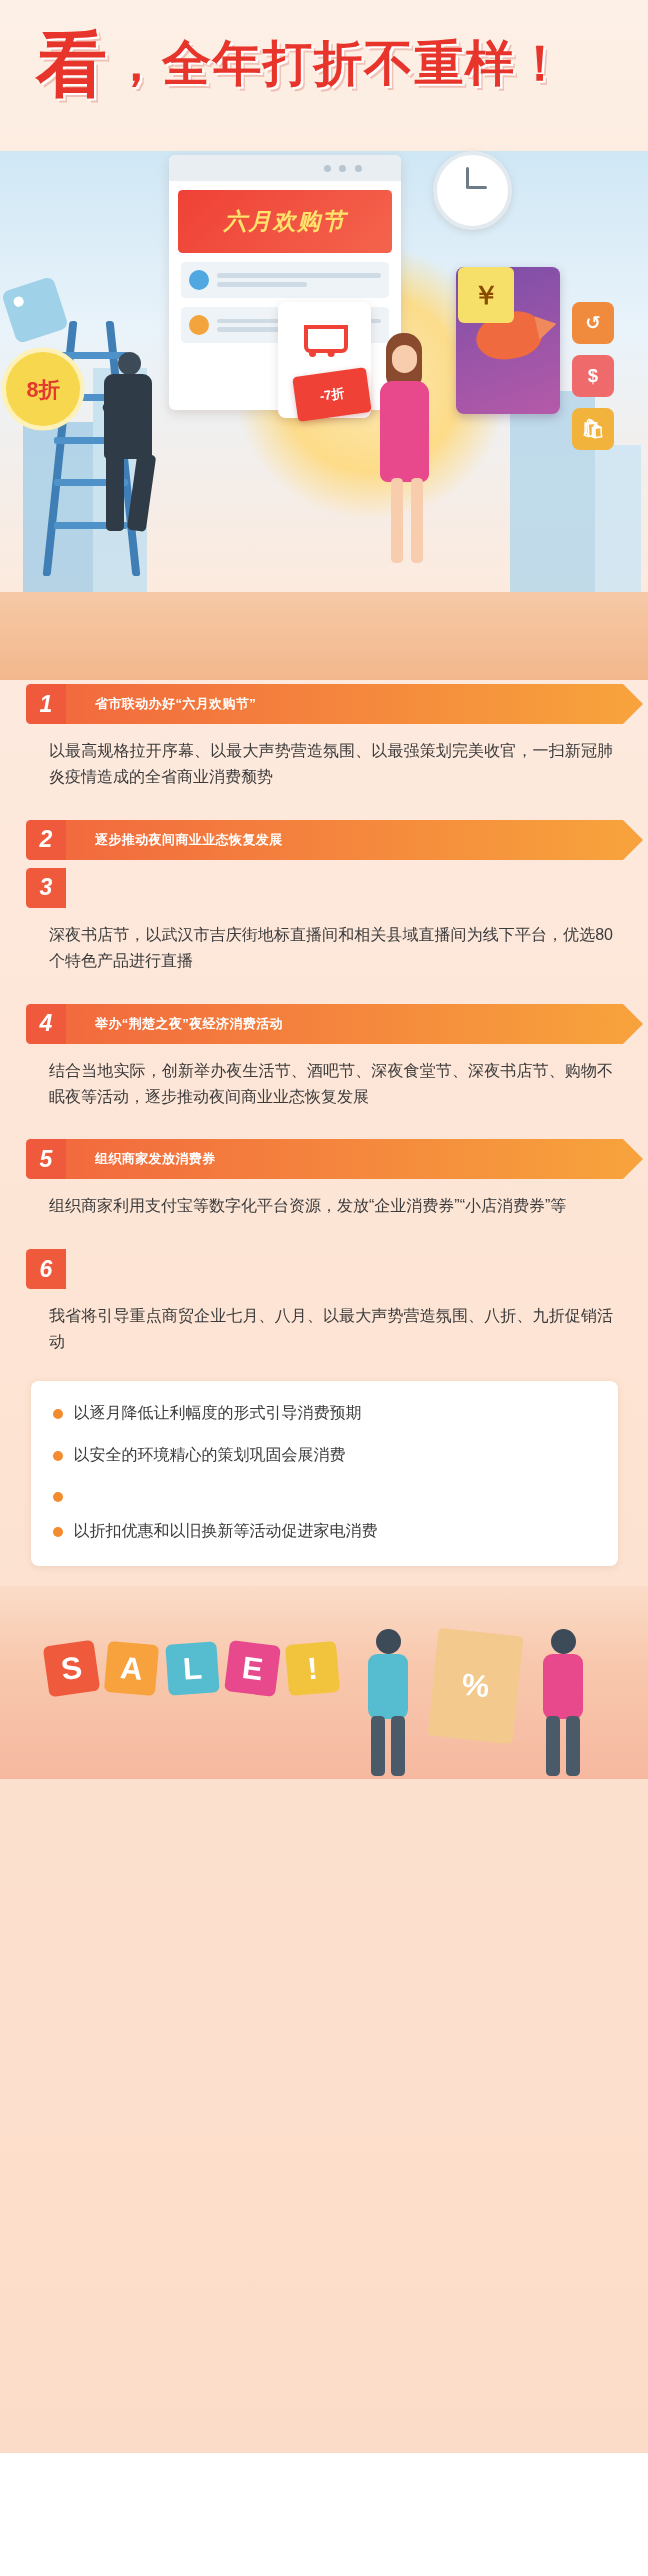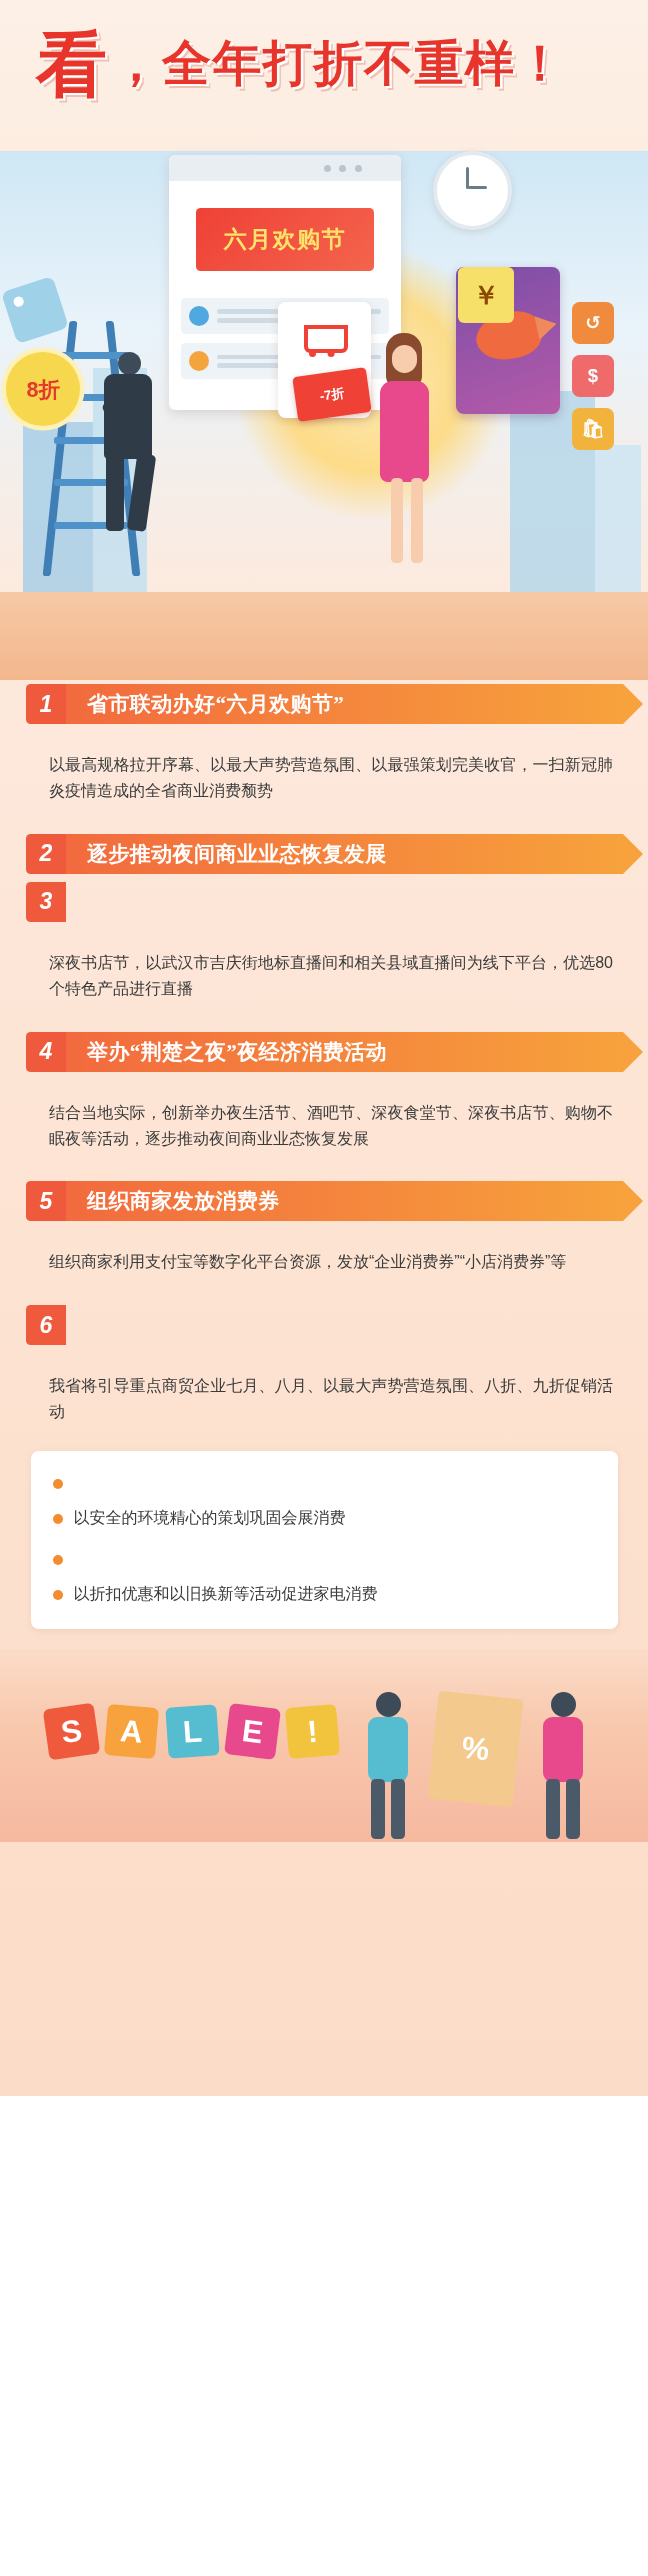"看，全年打折不重样！" .page { height: 2096px -> 2453px }
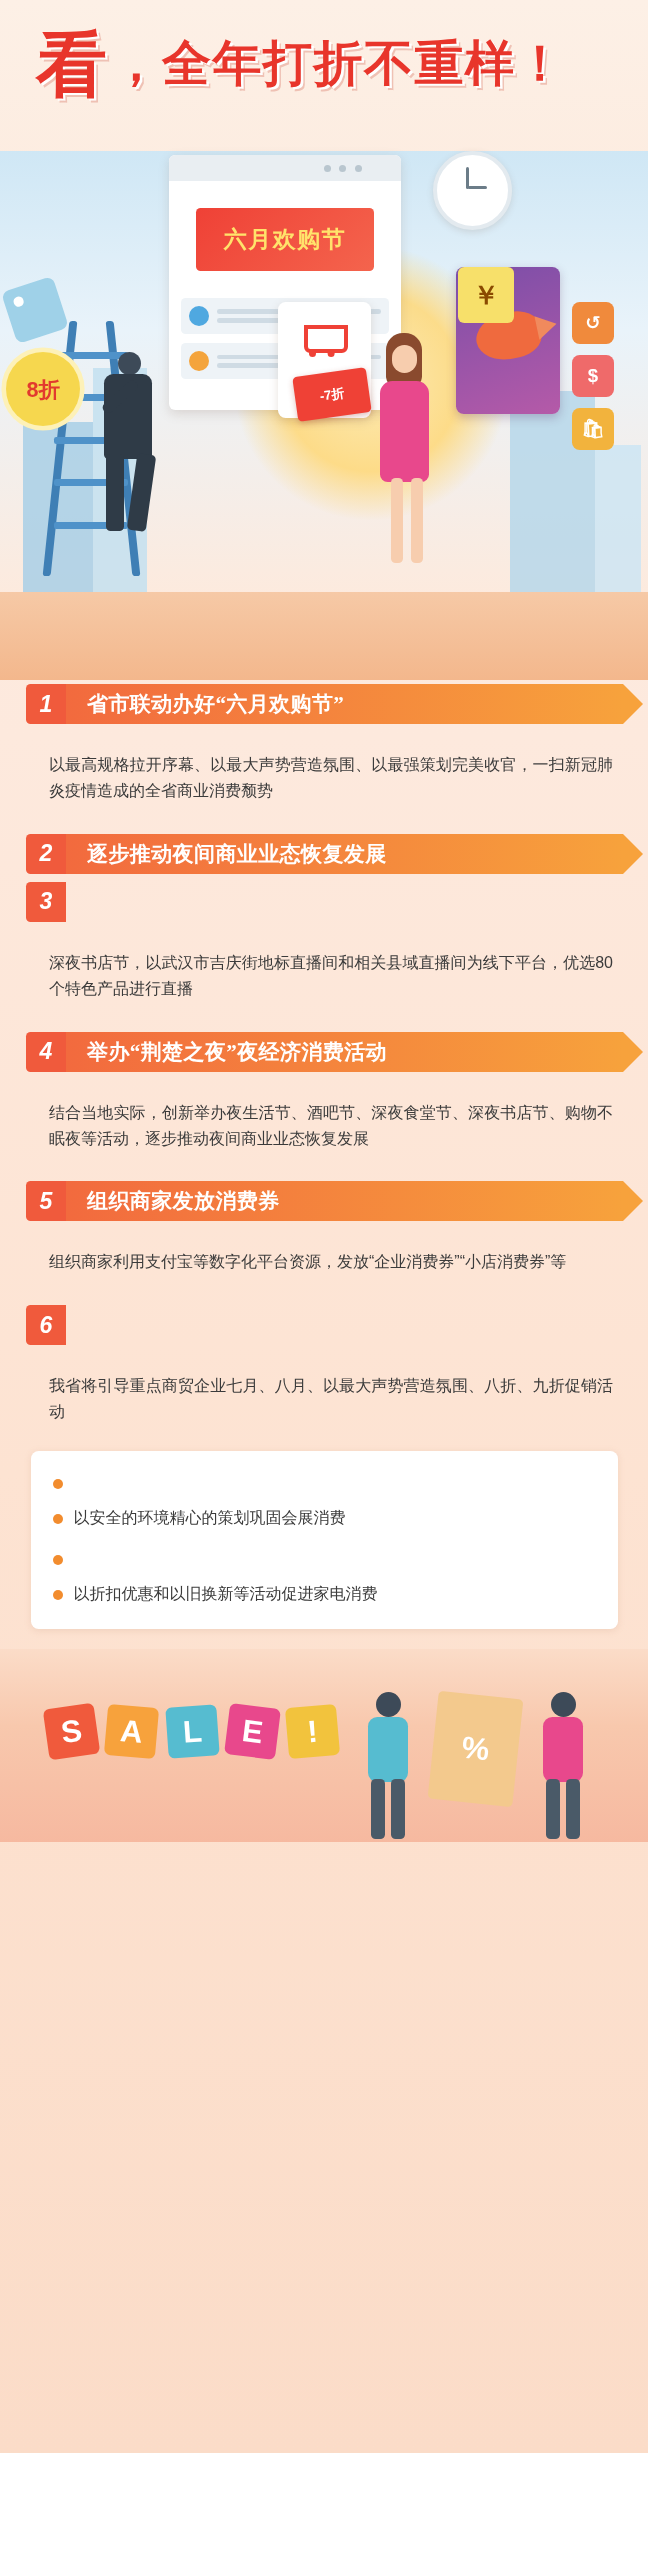"六月欢购节" .win-banner { font-style: none -> italic; margin: 27px -> 9px }
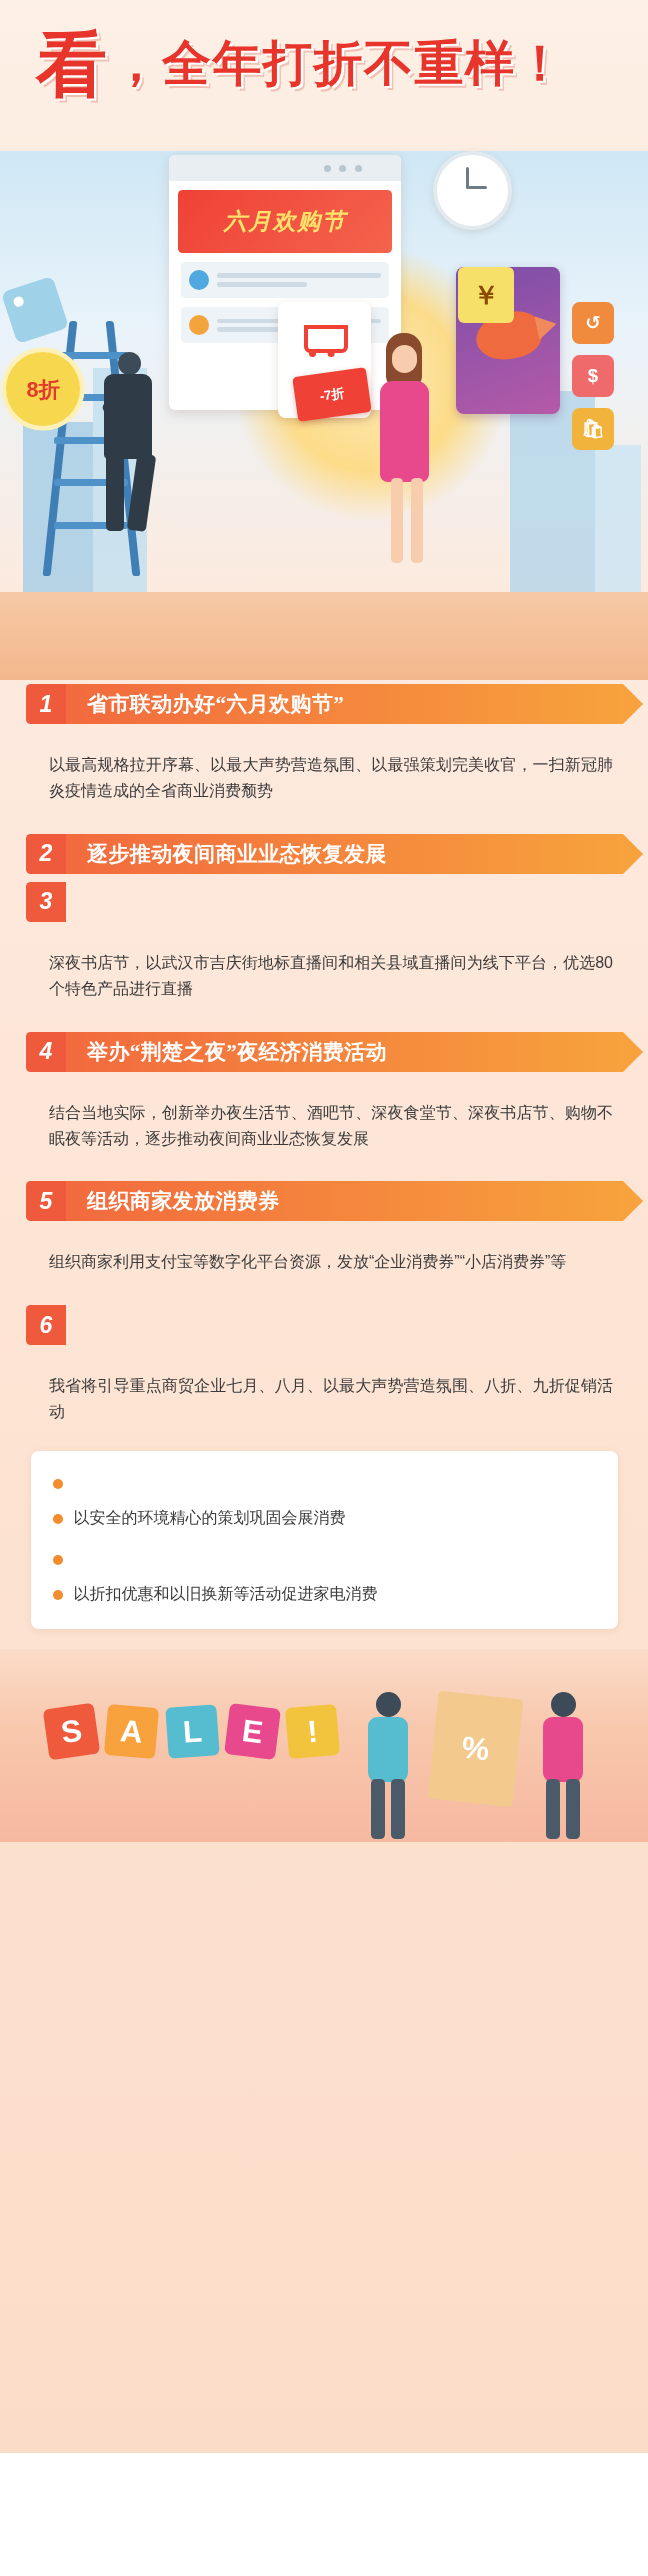"省市联动办好“六月欢购节”" .sec-bar { font-family: Liberation Serif, serif -> none; font-size: 21px -> 13px; padding-left: 21px -> 29px }
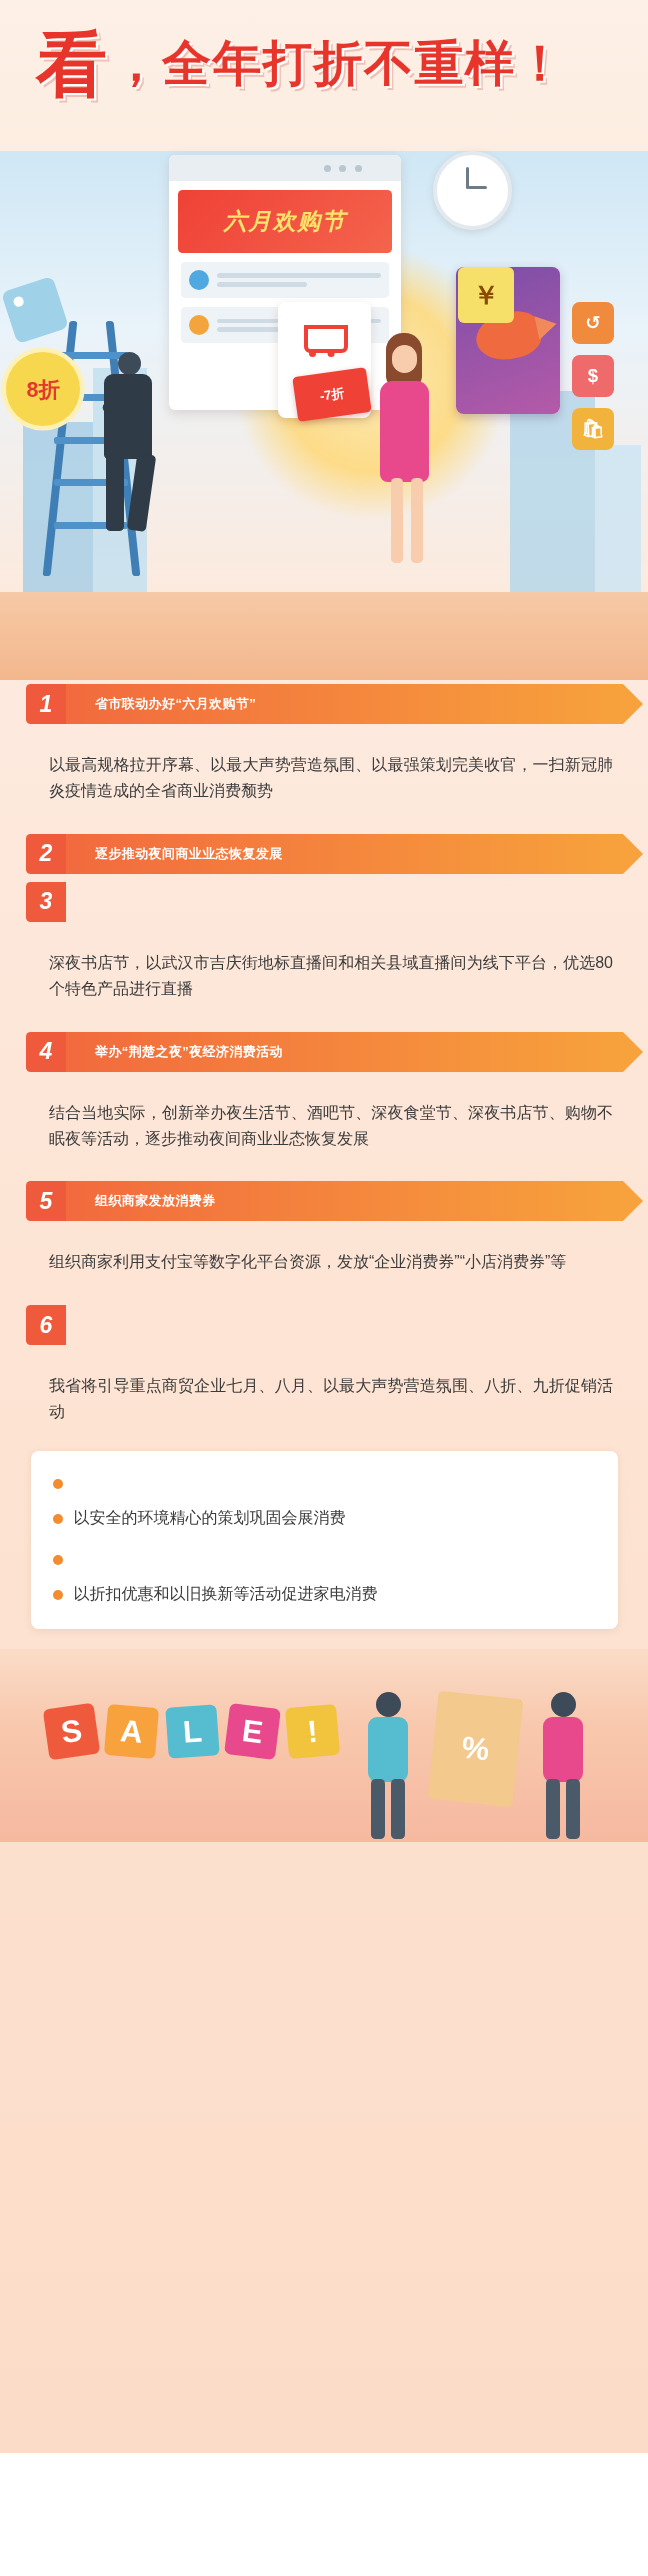"以最高规格拉开序幕、以最大声势营造氛围、以最强策划完美收官，一扫新冠肺炎疫情造成" .sec-body { margin: 24px 36px 26px 49px -> 10px 36px 26px 49px }
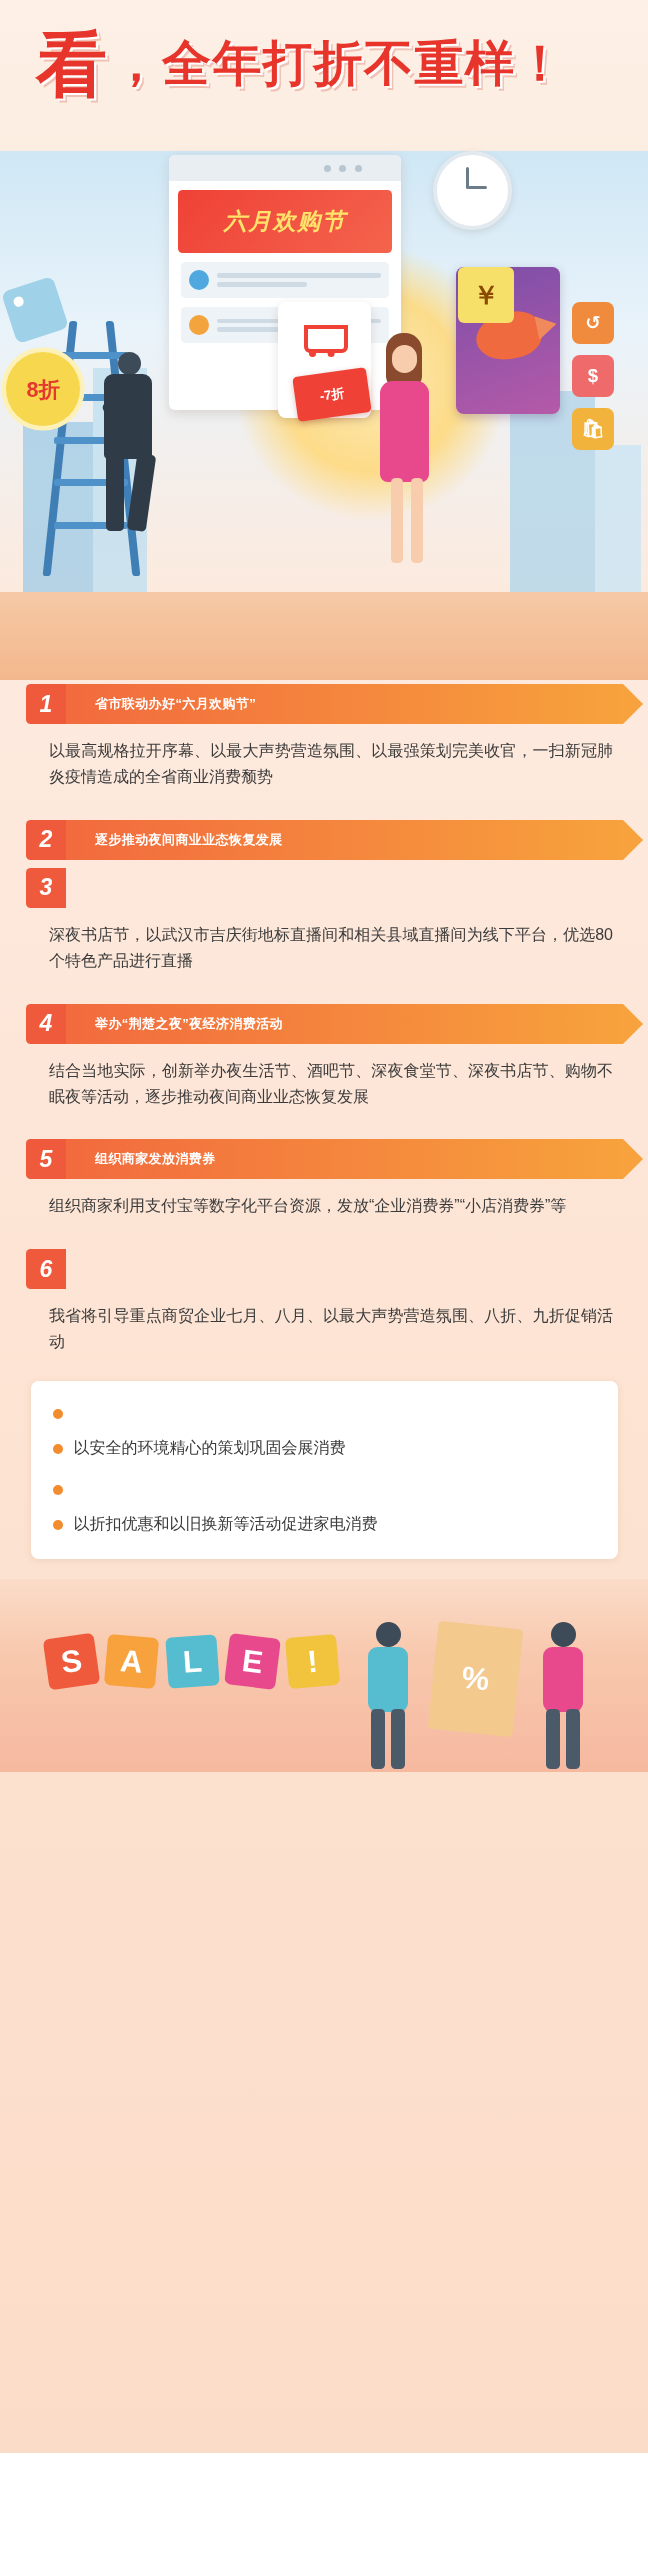"以逐月降低让利幅度的形式引导消费预期" div.btext { html: none -> <div>以逐月降低让利幅度的形式引导消费预期</div> }
